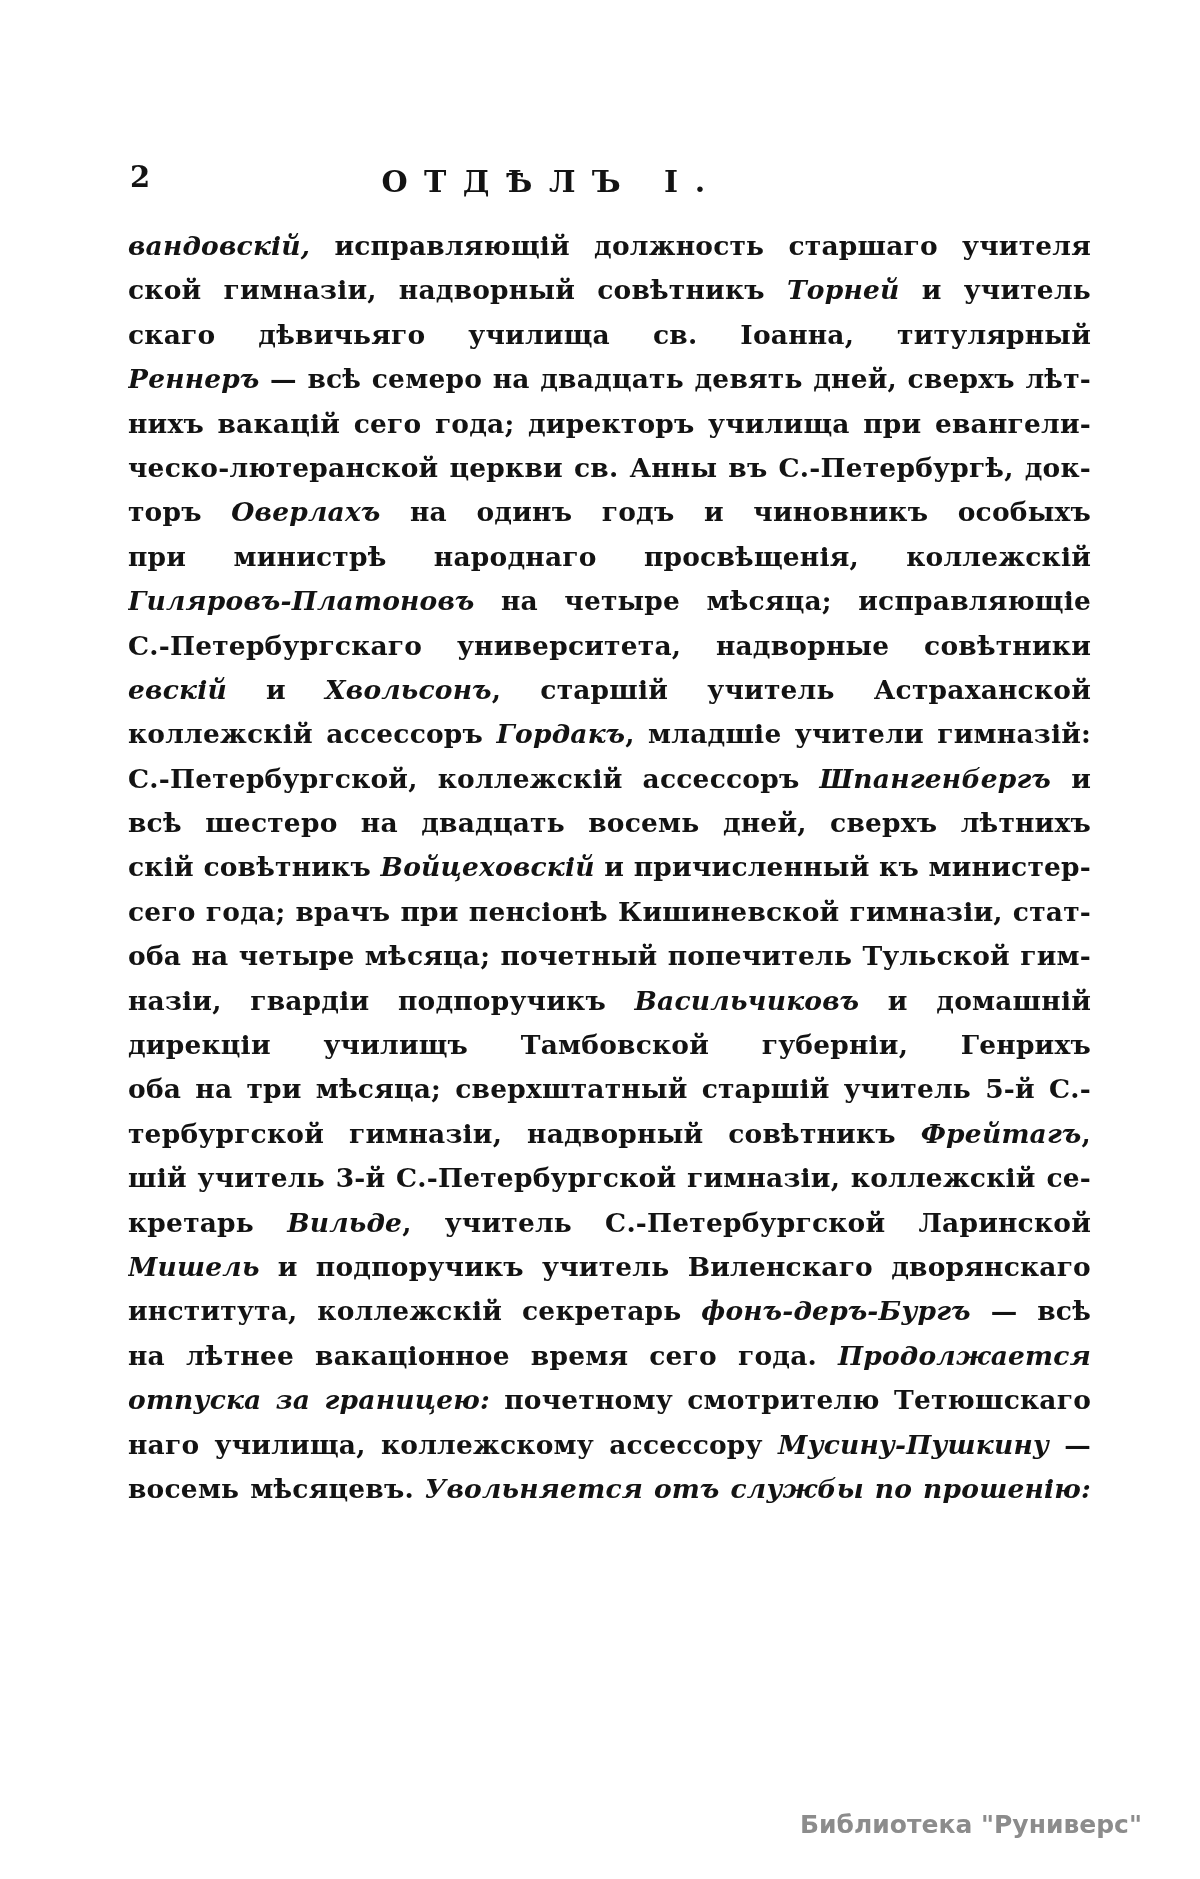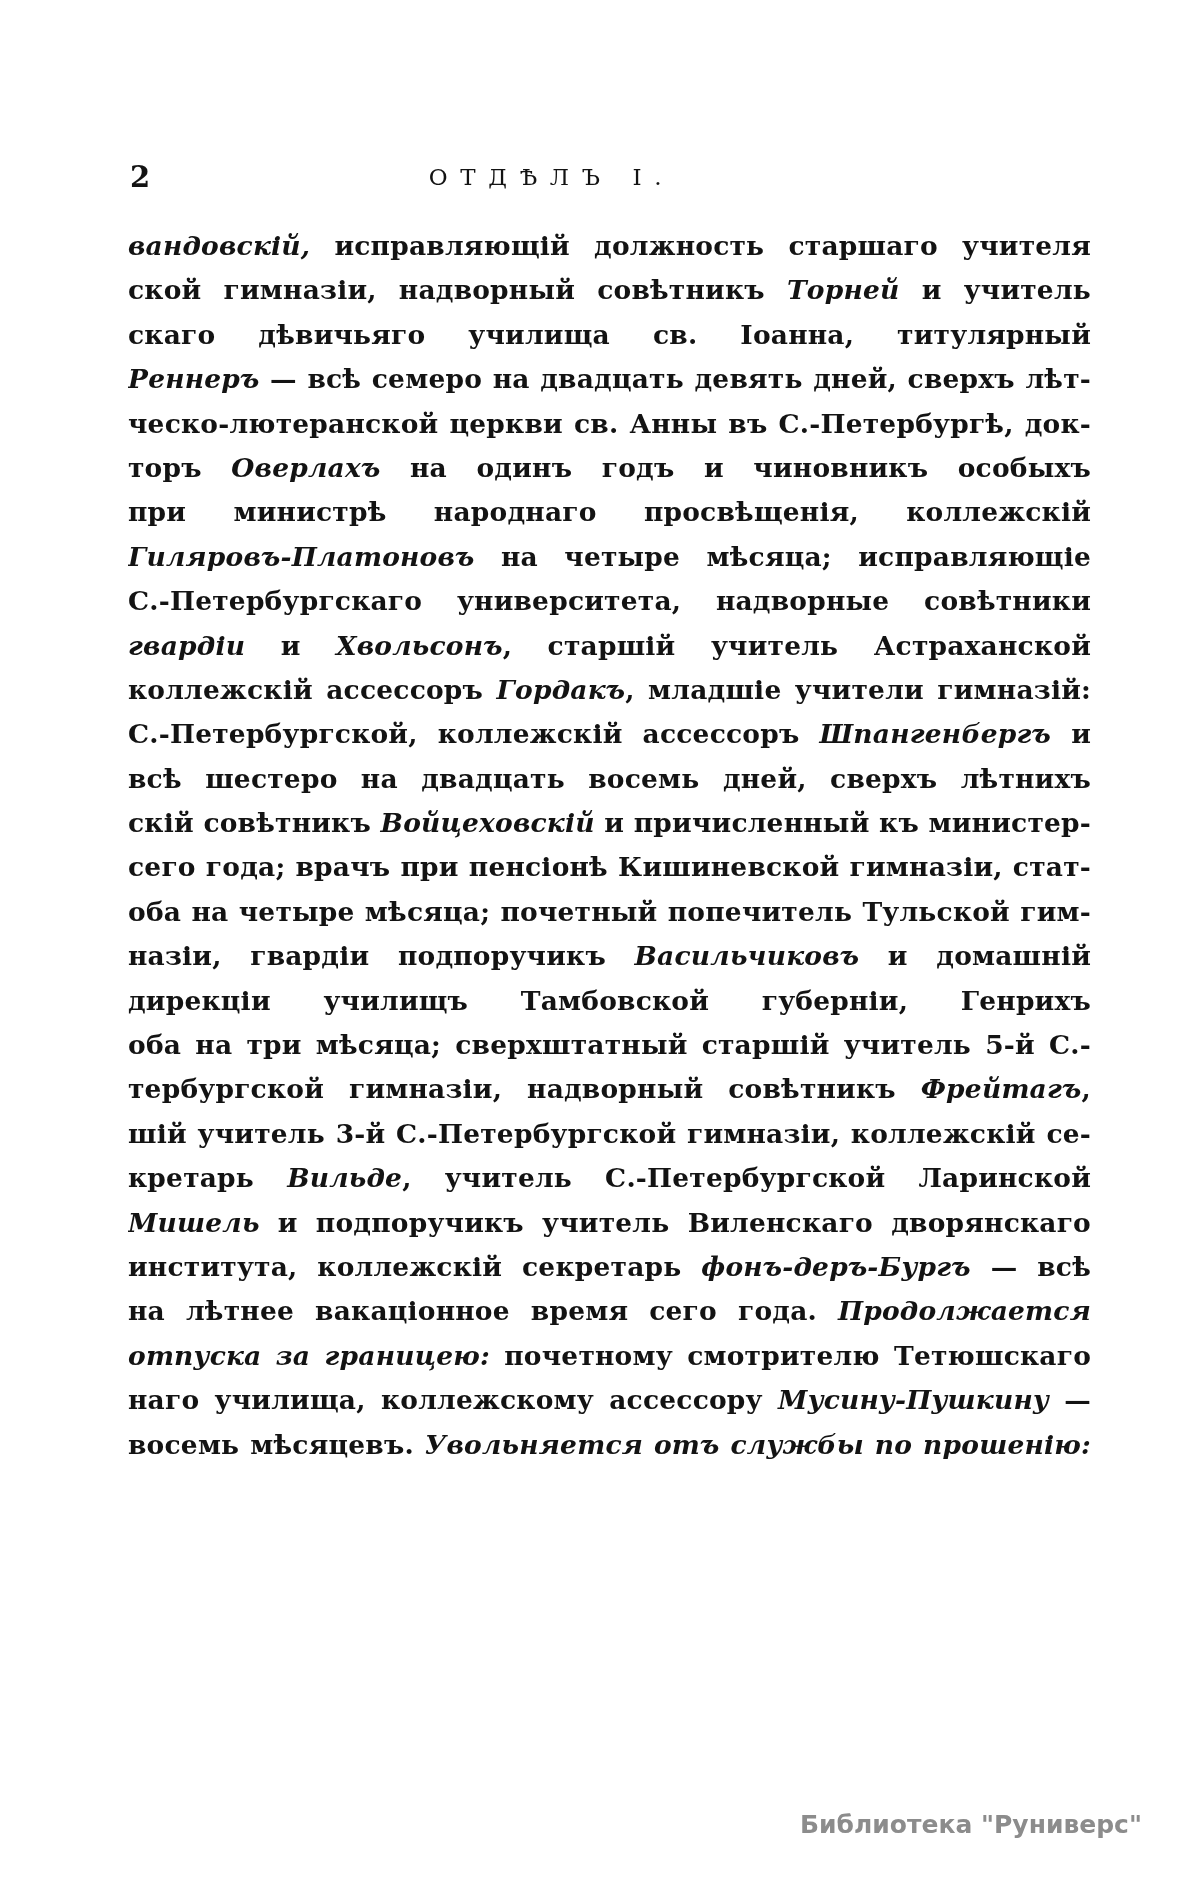"ОТДѢЛЪ I." .header-title { font-size: 23px -> 30px; font-weight: normal -> bold }
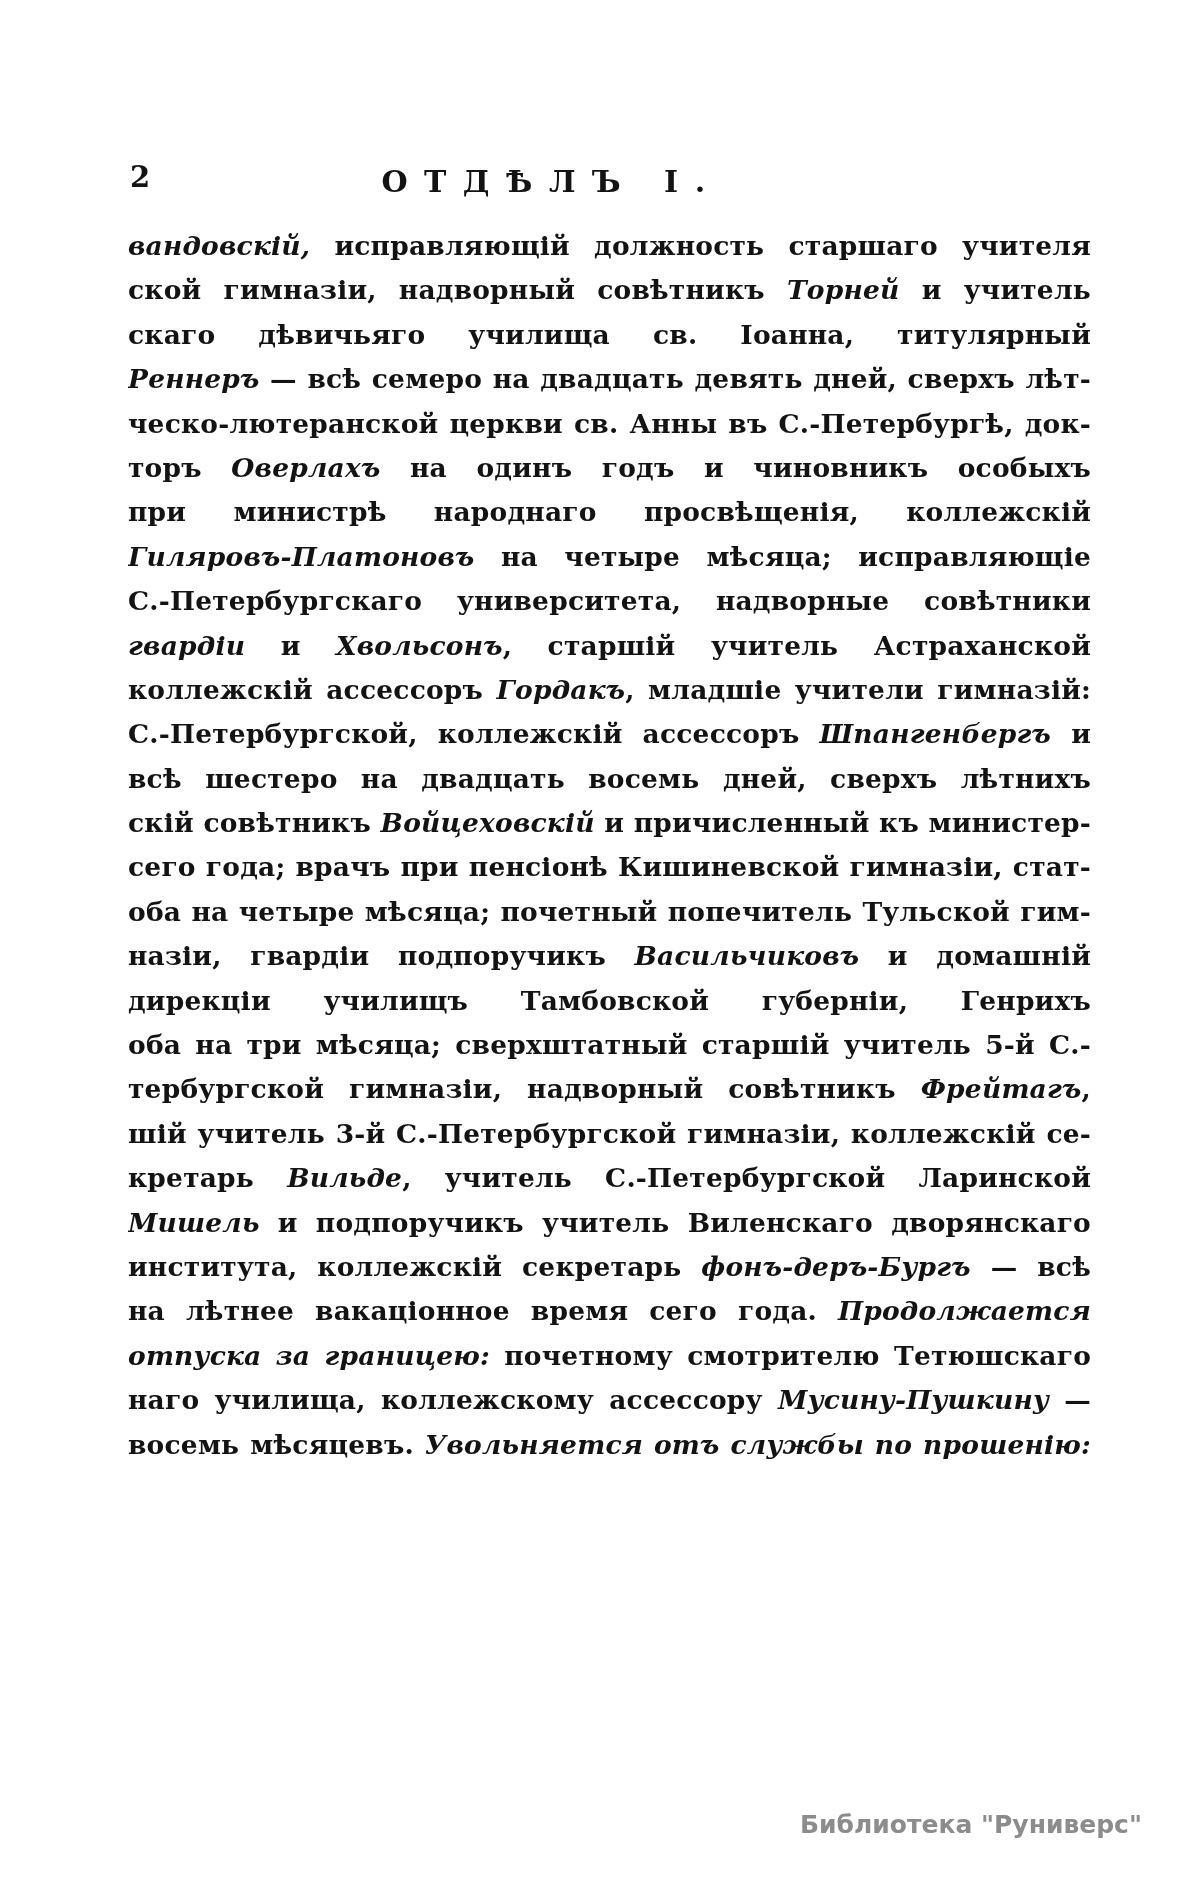"нихъ вакацій сего года; директоръ" div.line { html: none -> <div><span>нихъ вакацій сего года; директоръ училища при евангели-</span></div> }
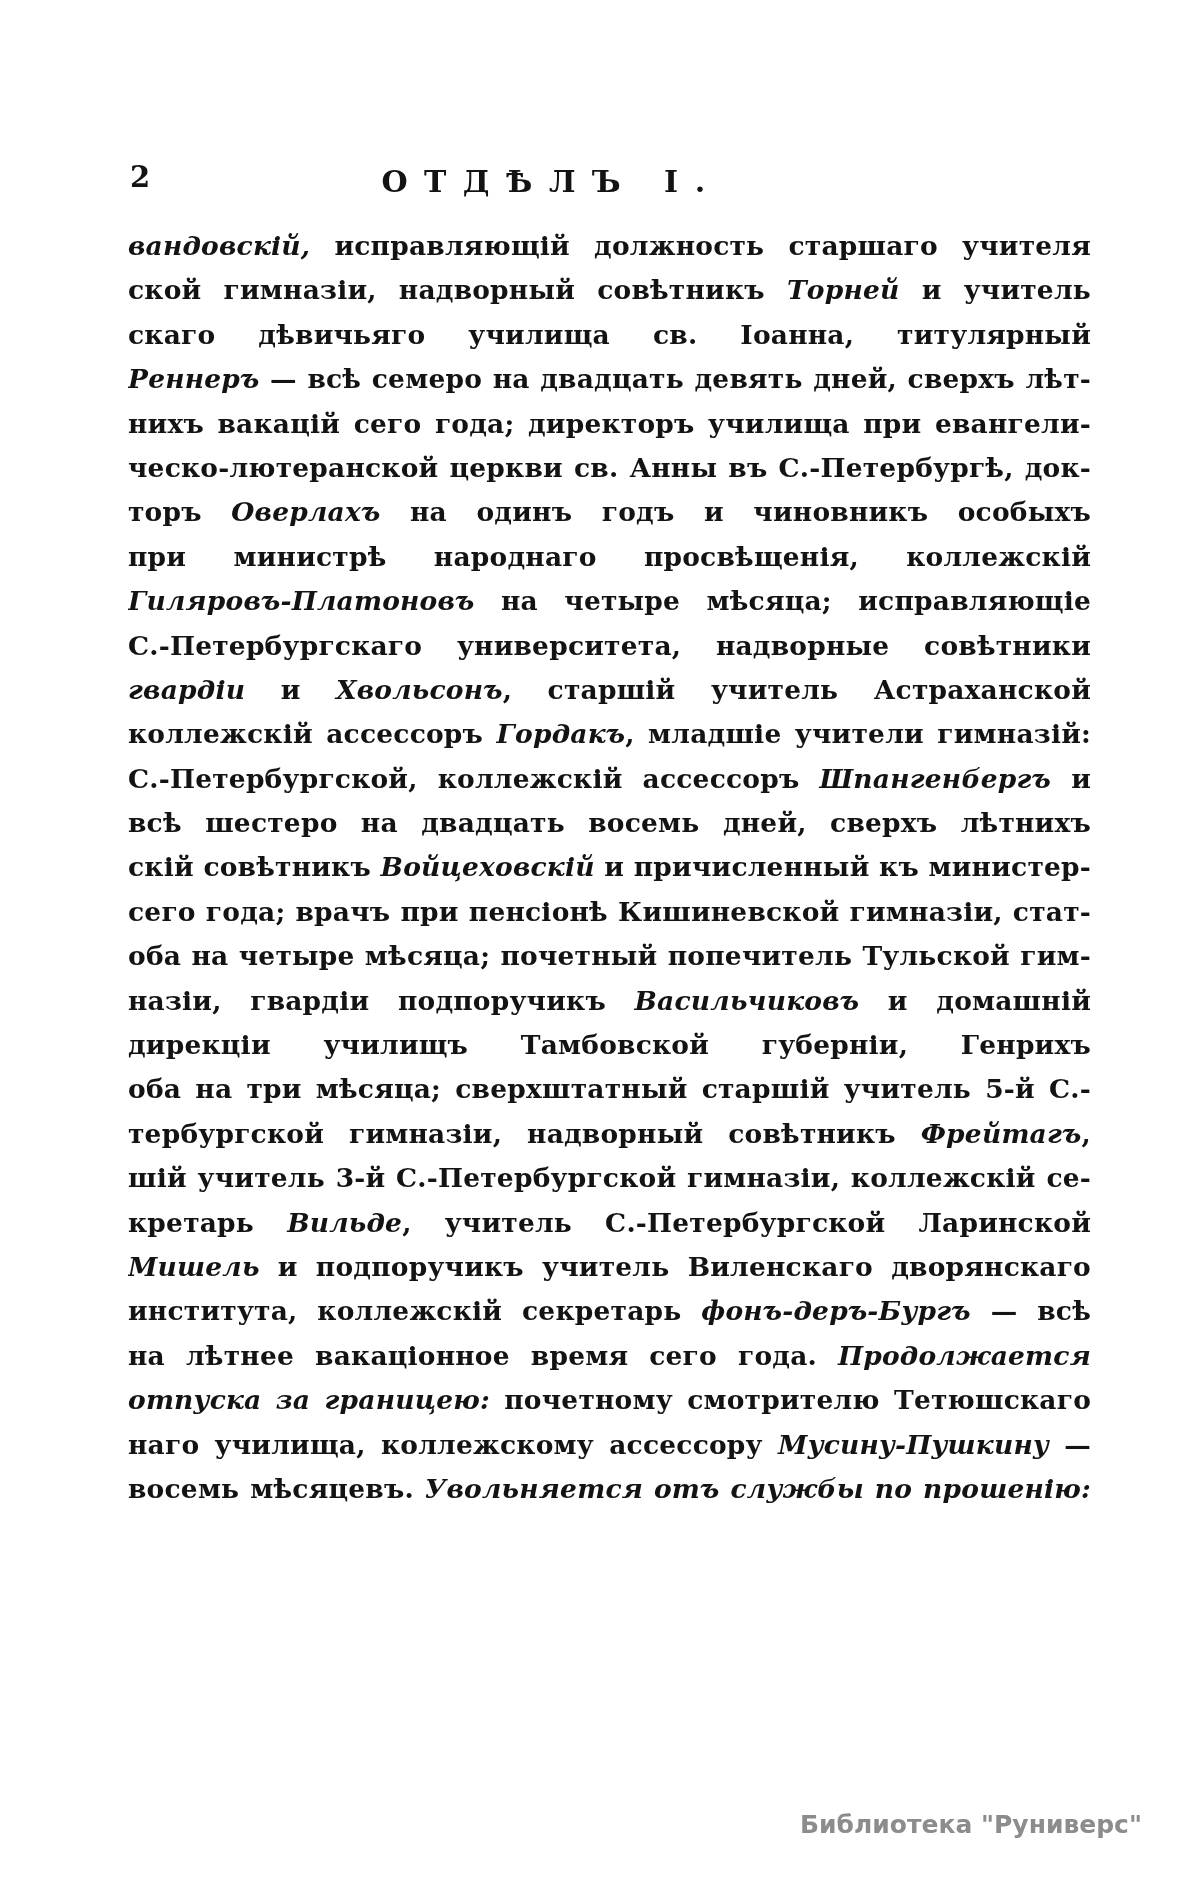"гвардіи" span.seg-italic { text: гвардіи -> евскій }
